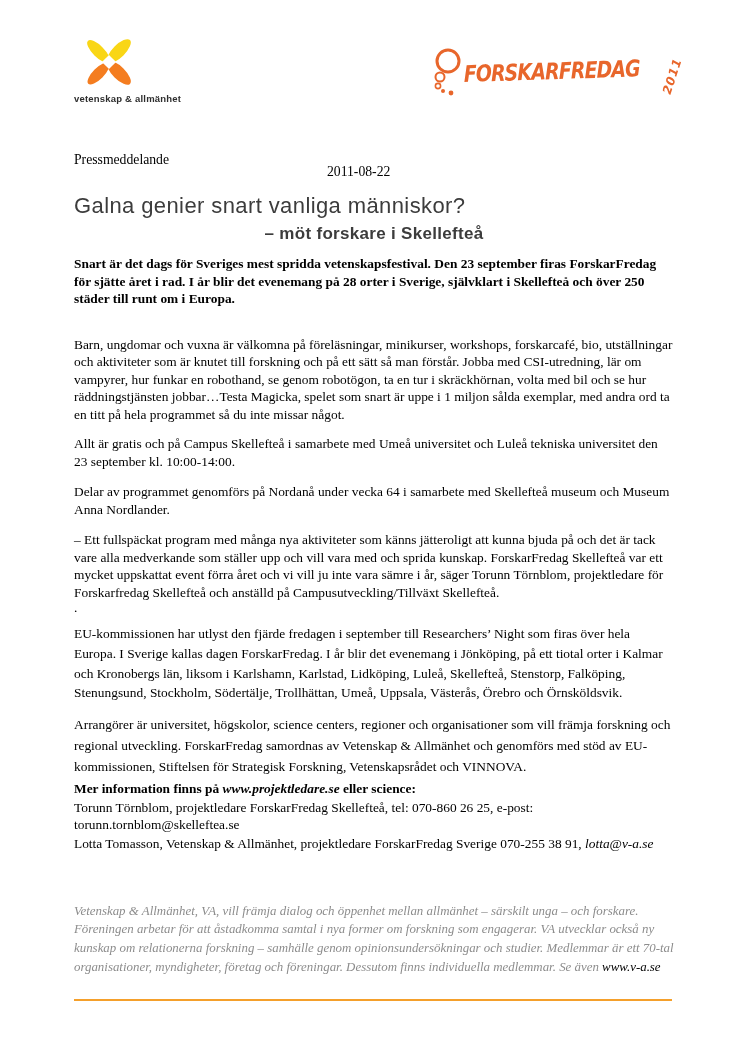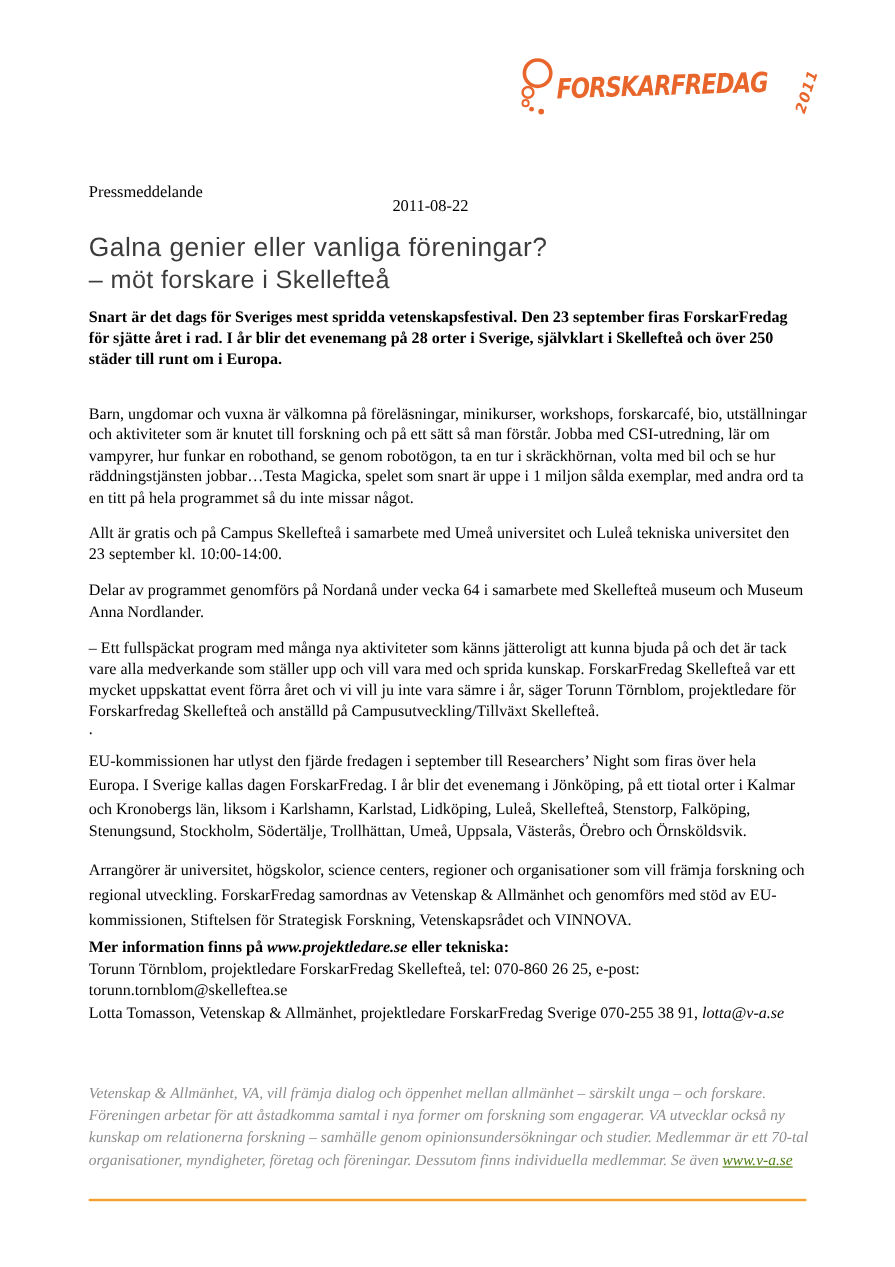"vetenskap & allmänhet" div.va-logo { html: none -> <div> <svg> <g> <ellipse></ellipse> <ellipse></ellipse> <ellipse></ellipse> <ellipse></ellipse> <rect></rect> </g> </svg> <div>vetenskap &amp; allmänhet</div> </div> }
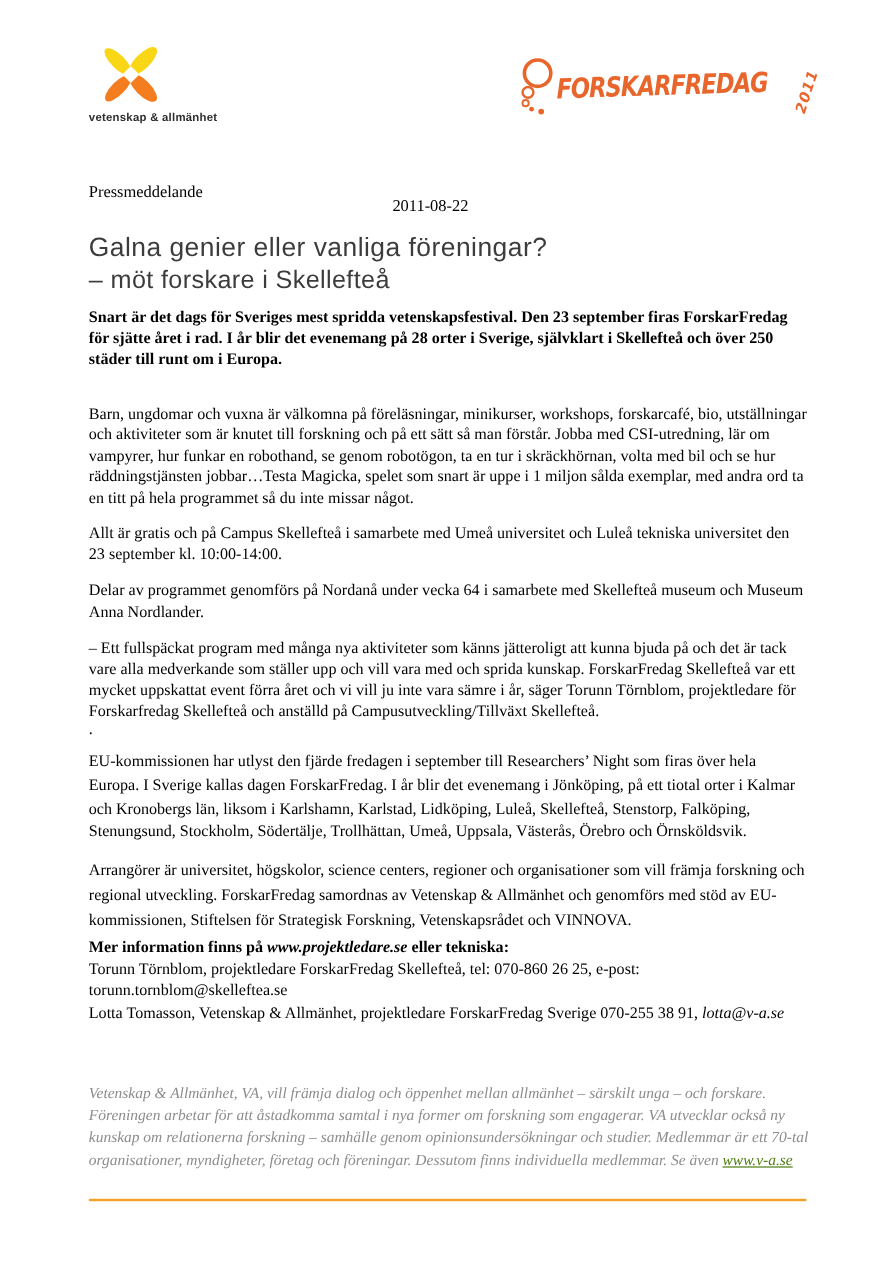"Galna genier eller vanliga föreningar?" h1.headline { text: eller vanliga föreningar -> snart vanliga människor }
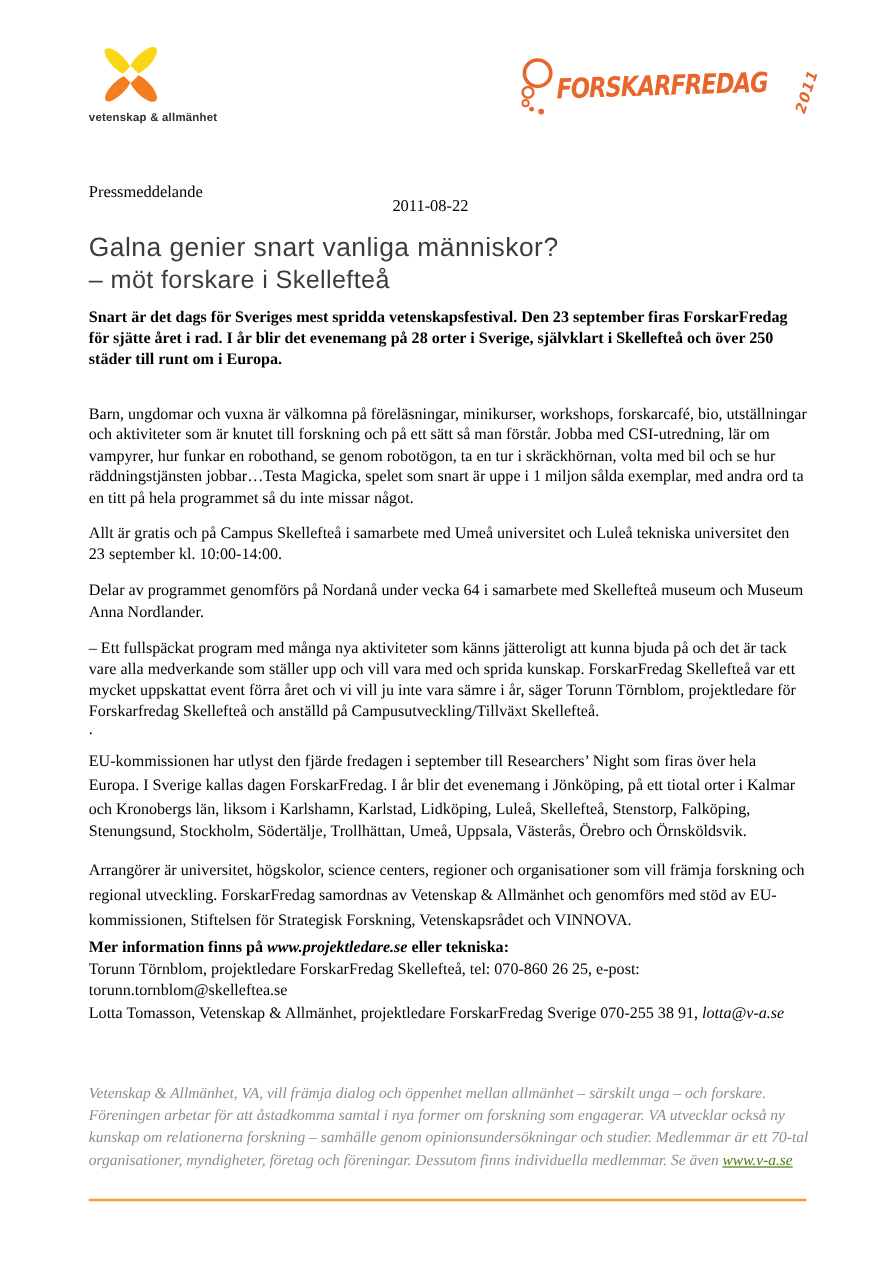"– möt forskare i Skellefteå" h2.subheadline { font-size: 21px -> 17px; font-weight: 400 -> 700; text-align: none -> center }
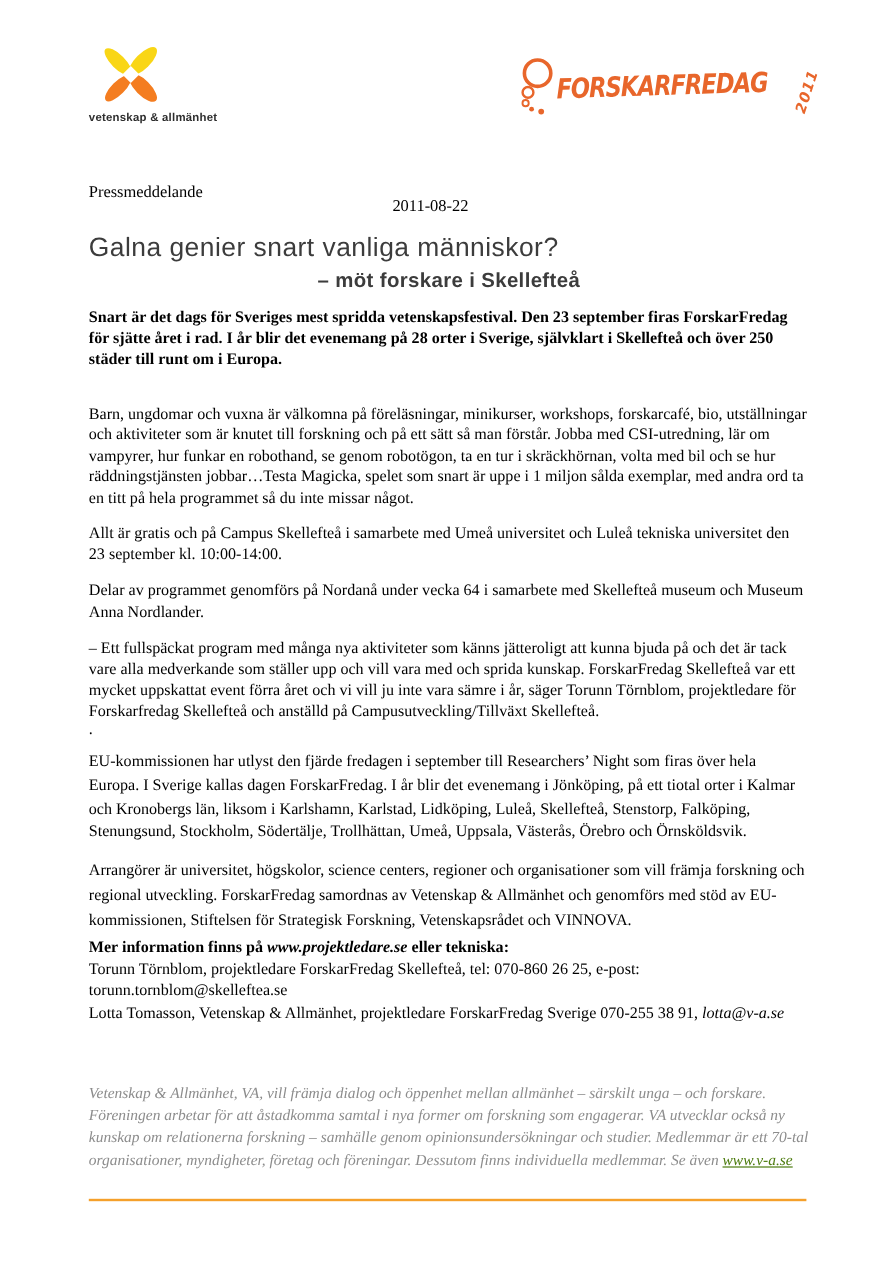"eller tekniska:" span { text: tekniska -> science }
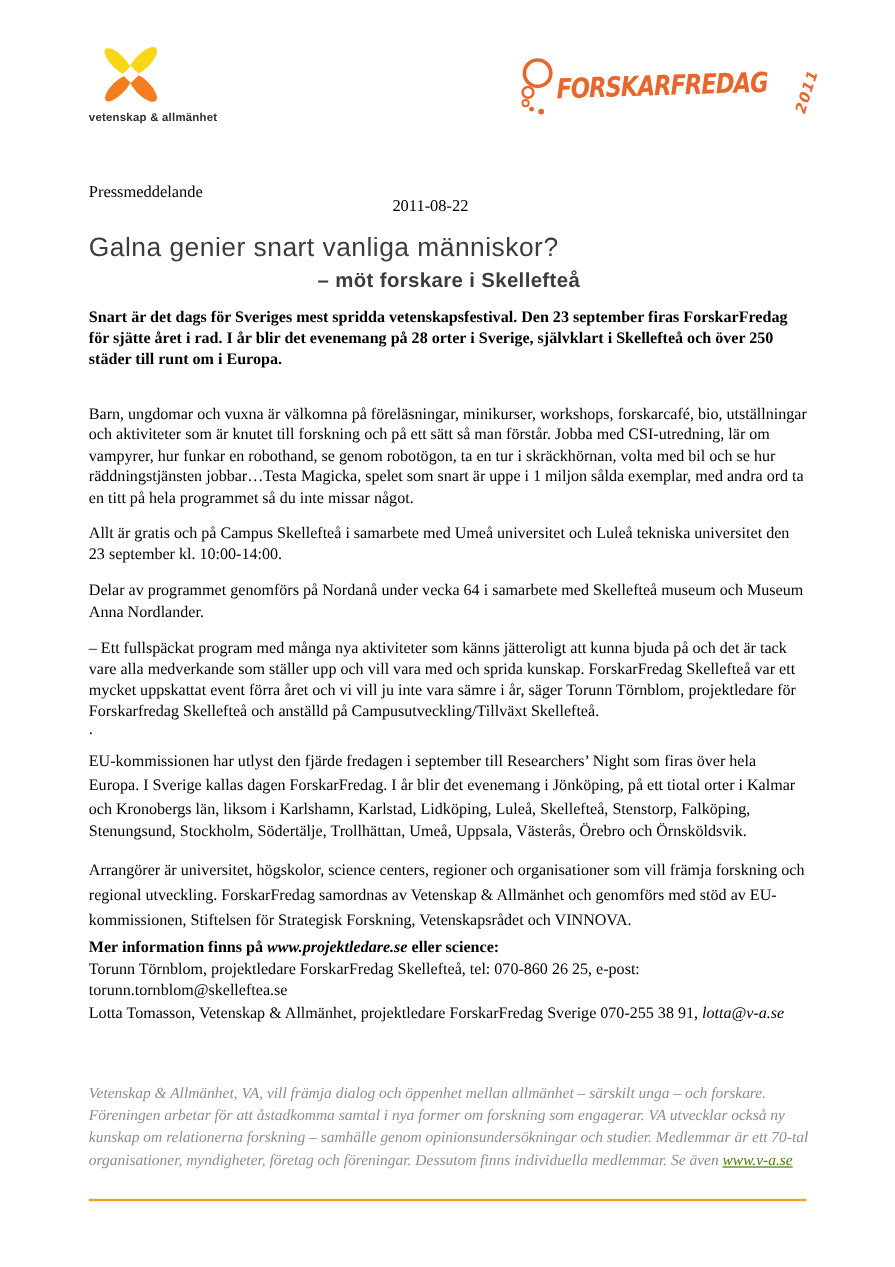"www.v-a.se" .about a.va-link { color: #4d7c0f -> #000000; text-decoration: underline -> none }
